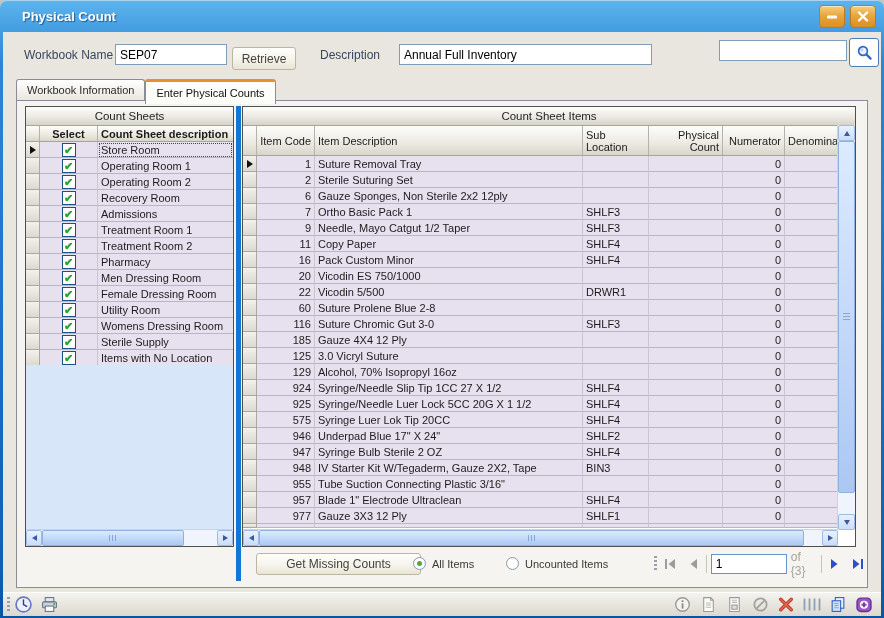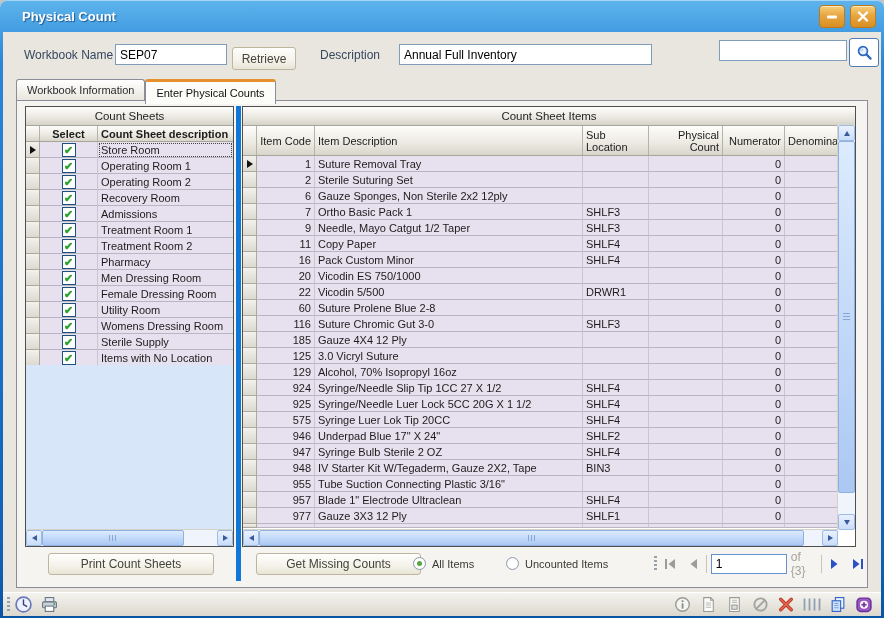"Print Count Sheets" button.xp-btn { html: <button>Print Count Sheets</button> -> none }
